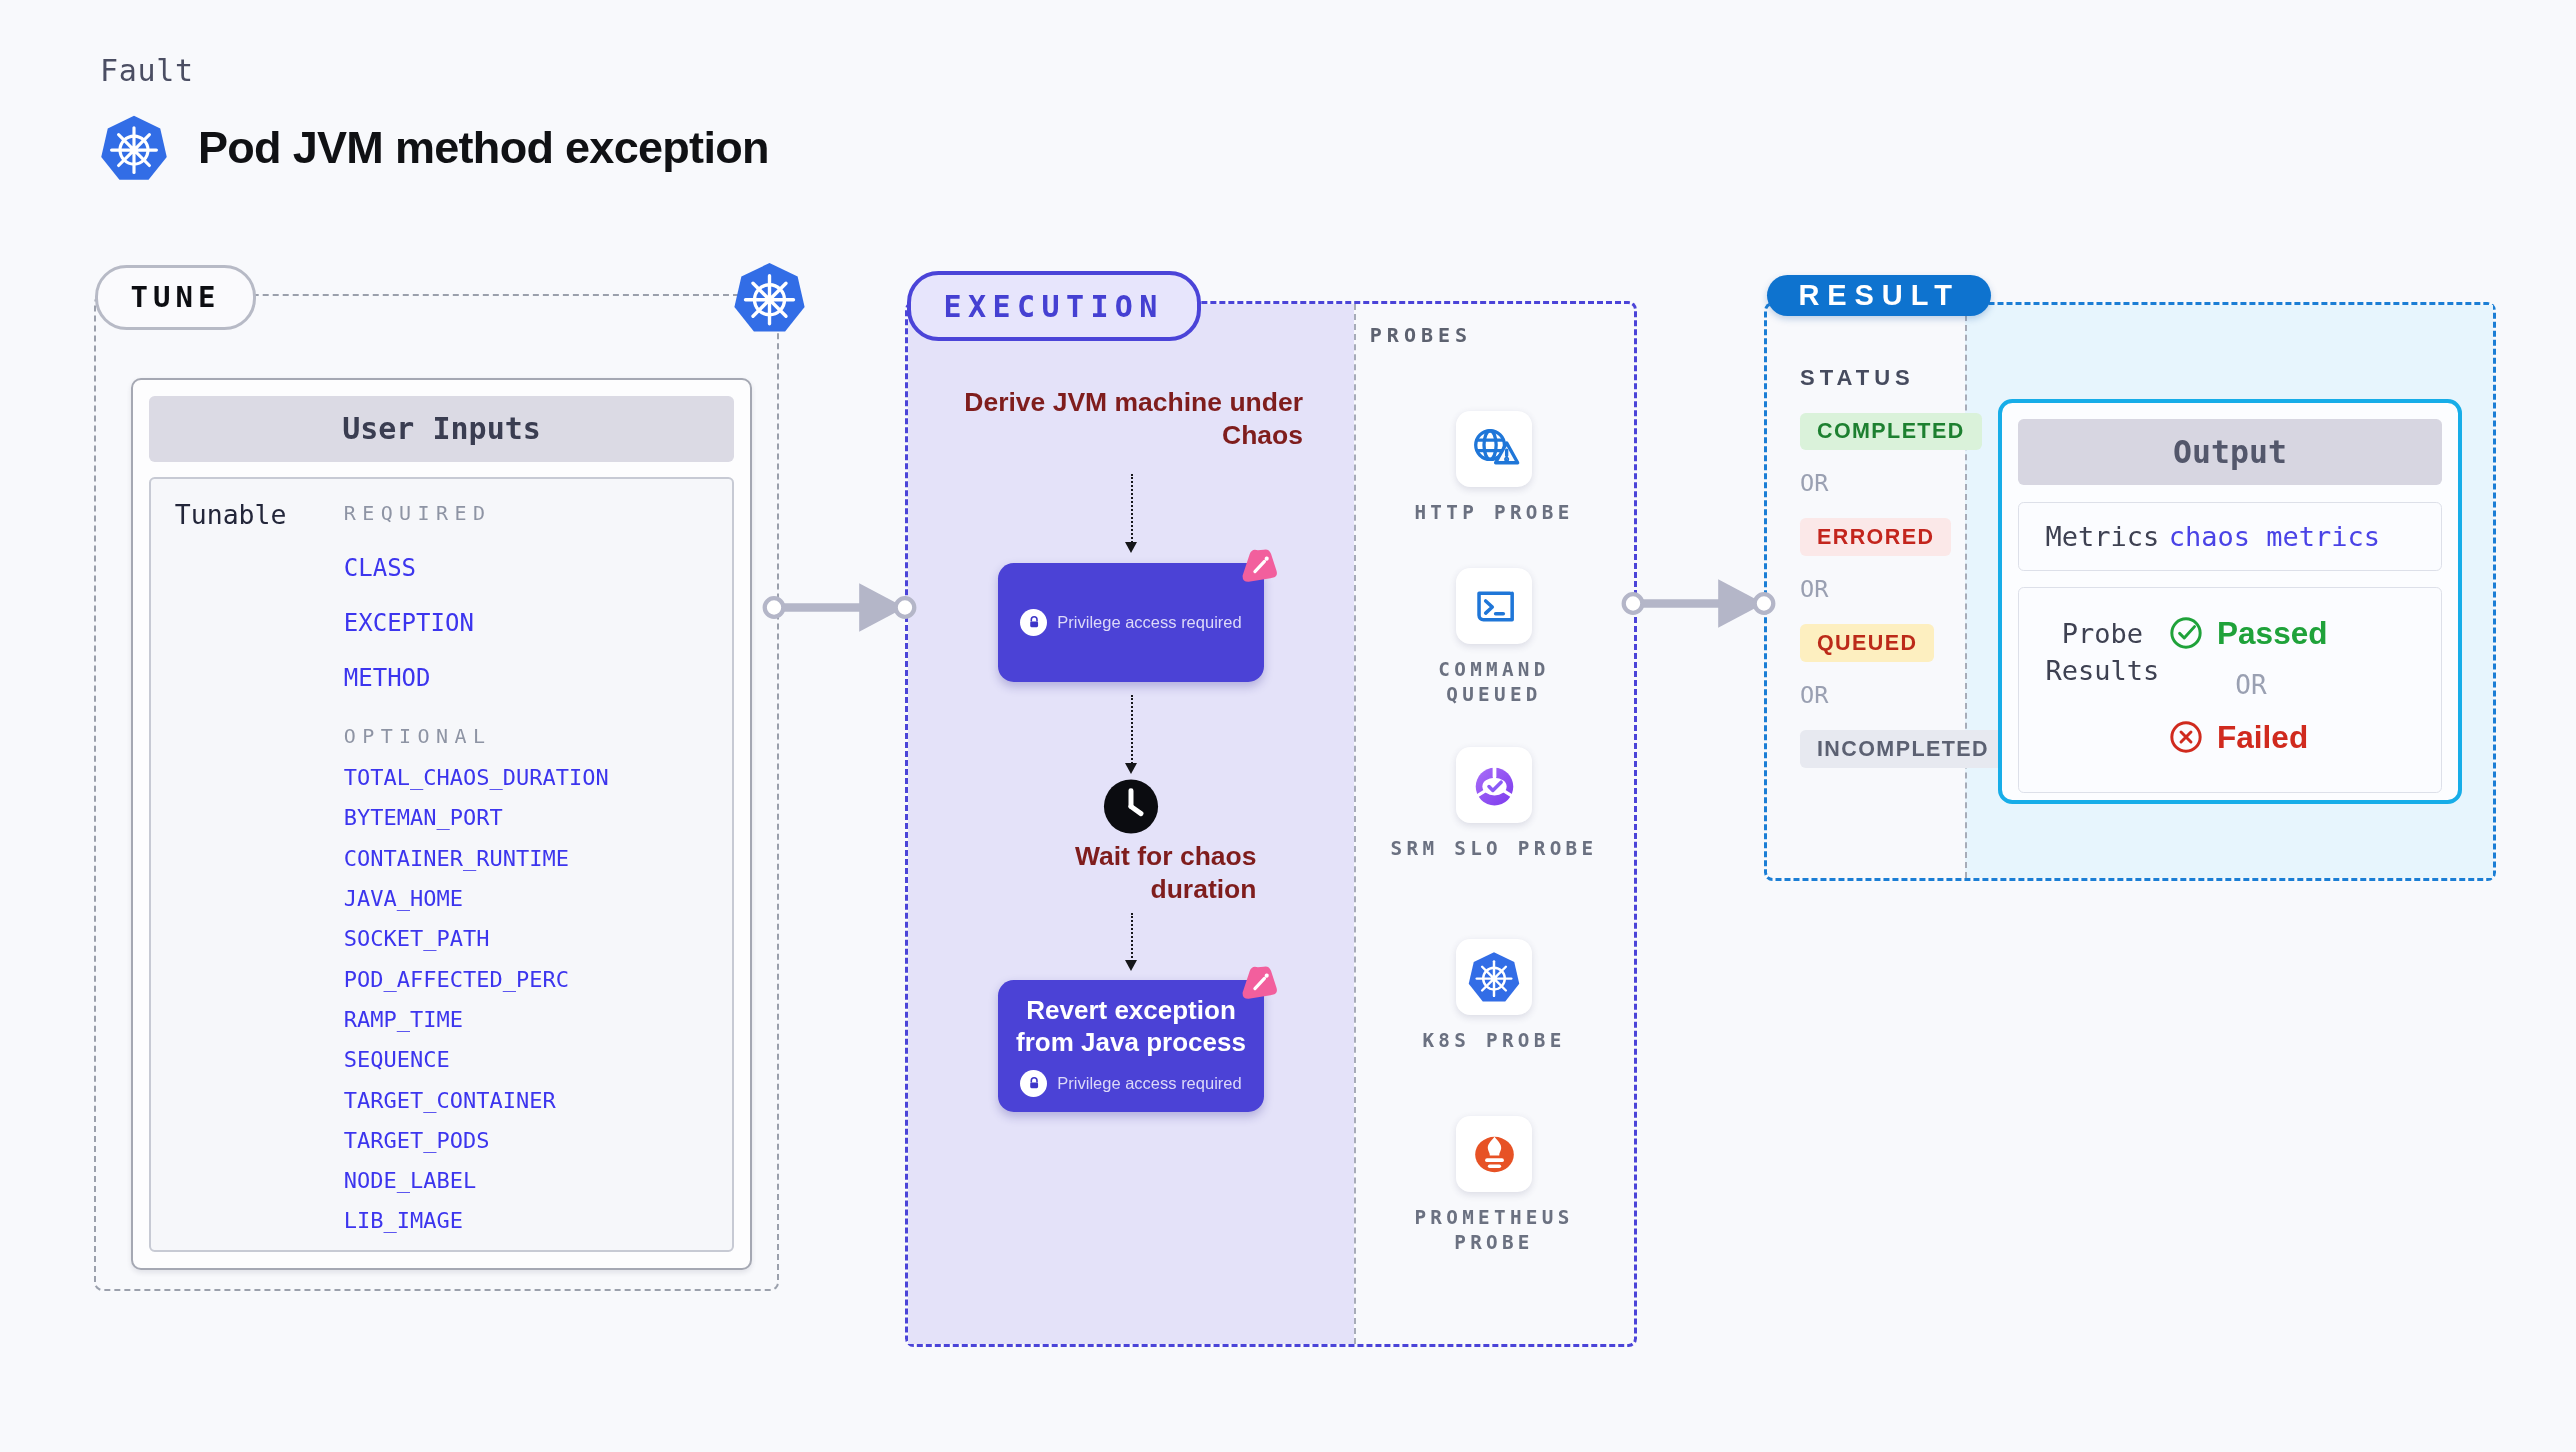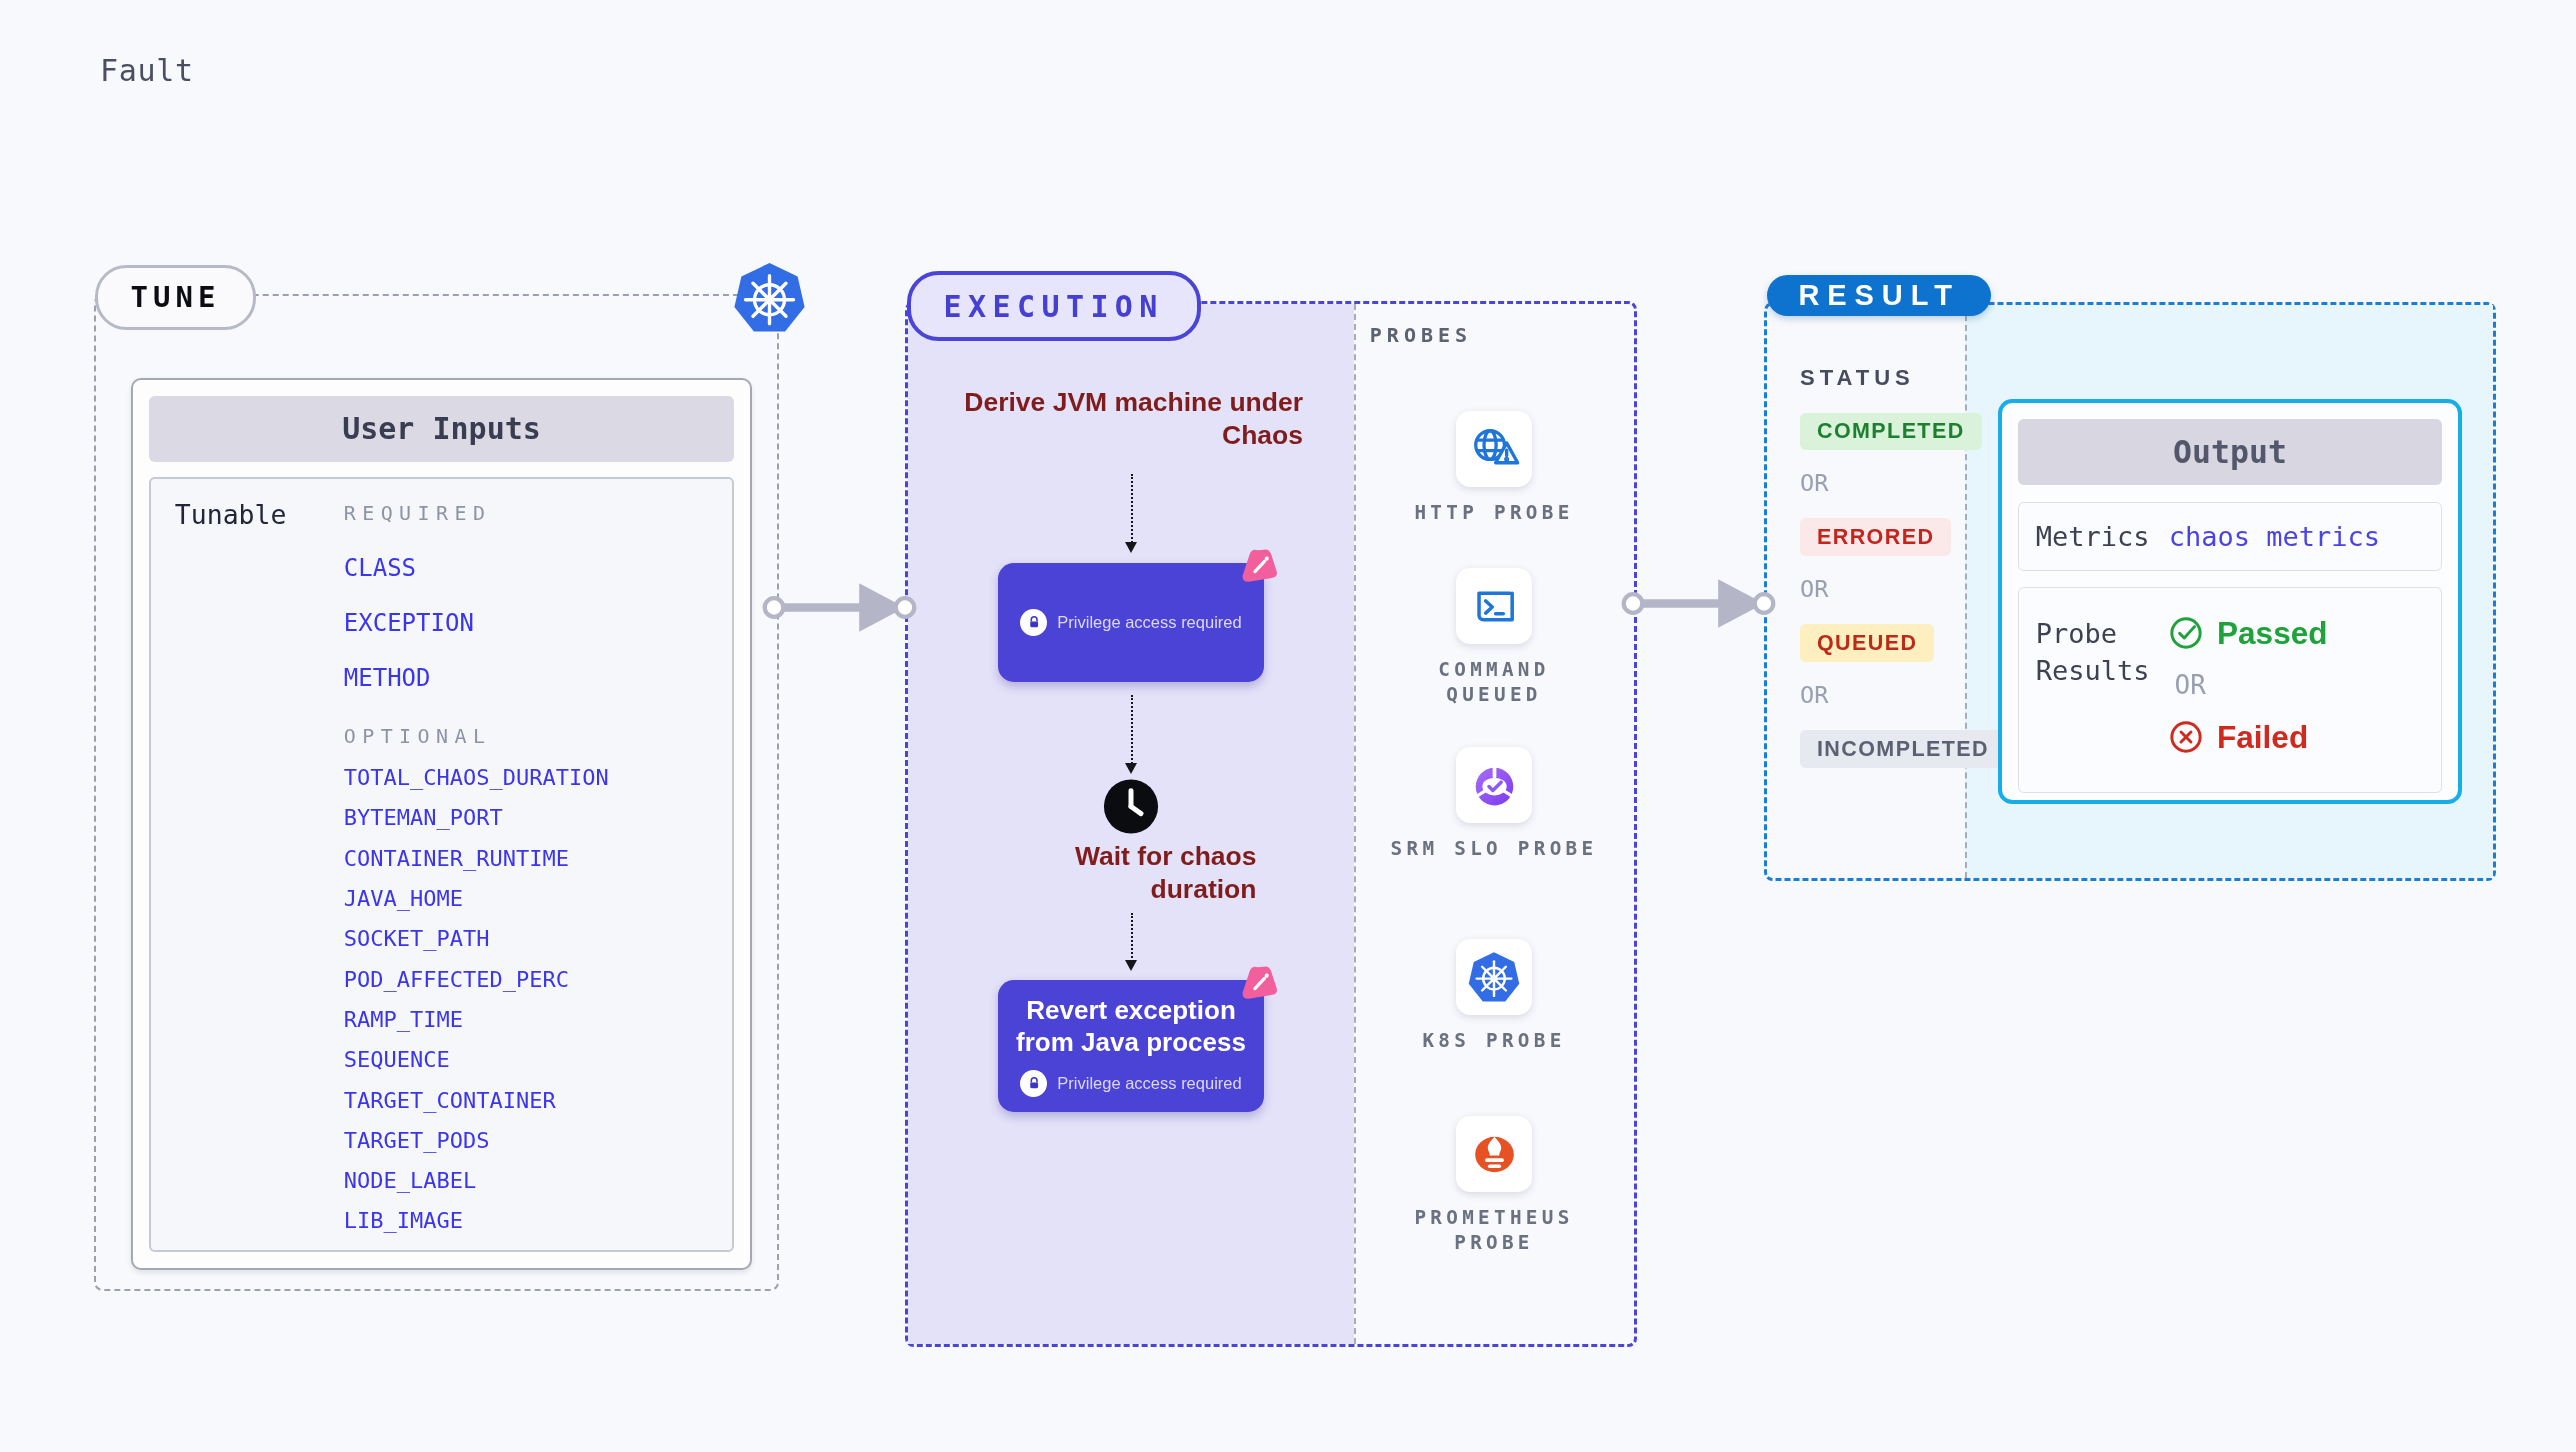"Pod JVM method exception" div.title-row { html: none -> <div> <svg> <use></use> </svg> <div>Pod JVM method exception</div> </div> }
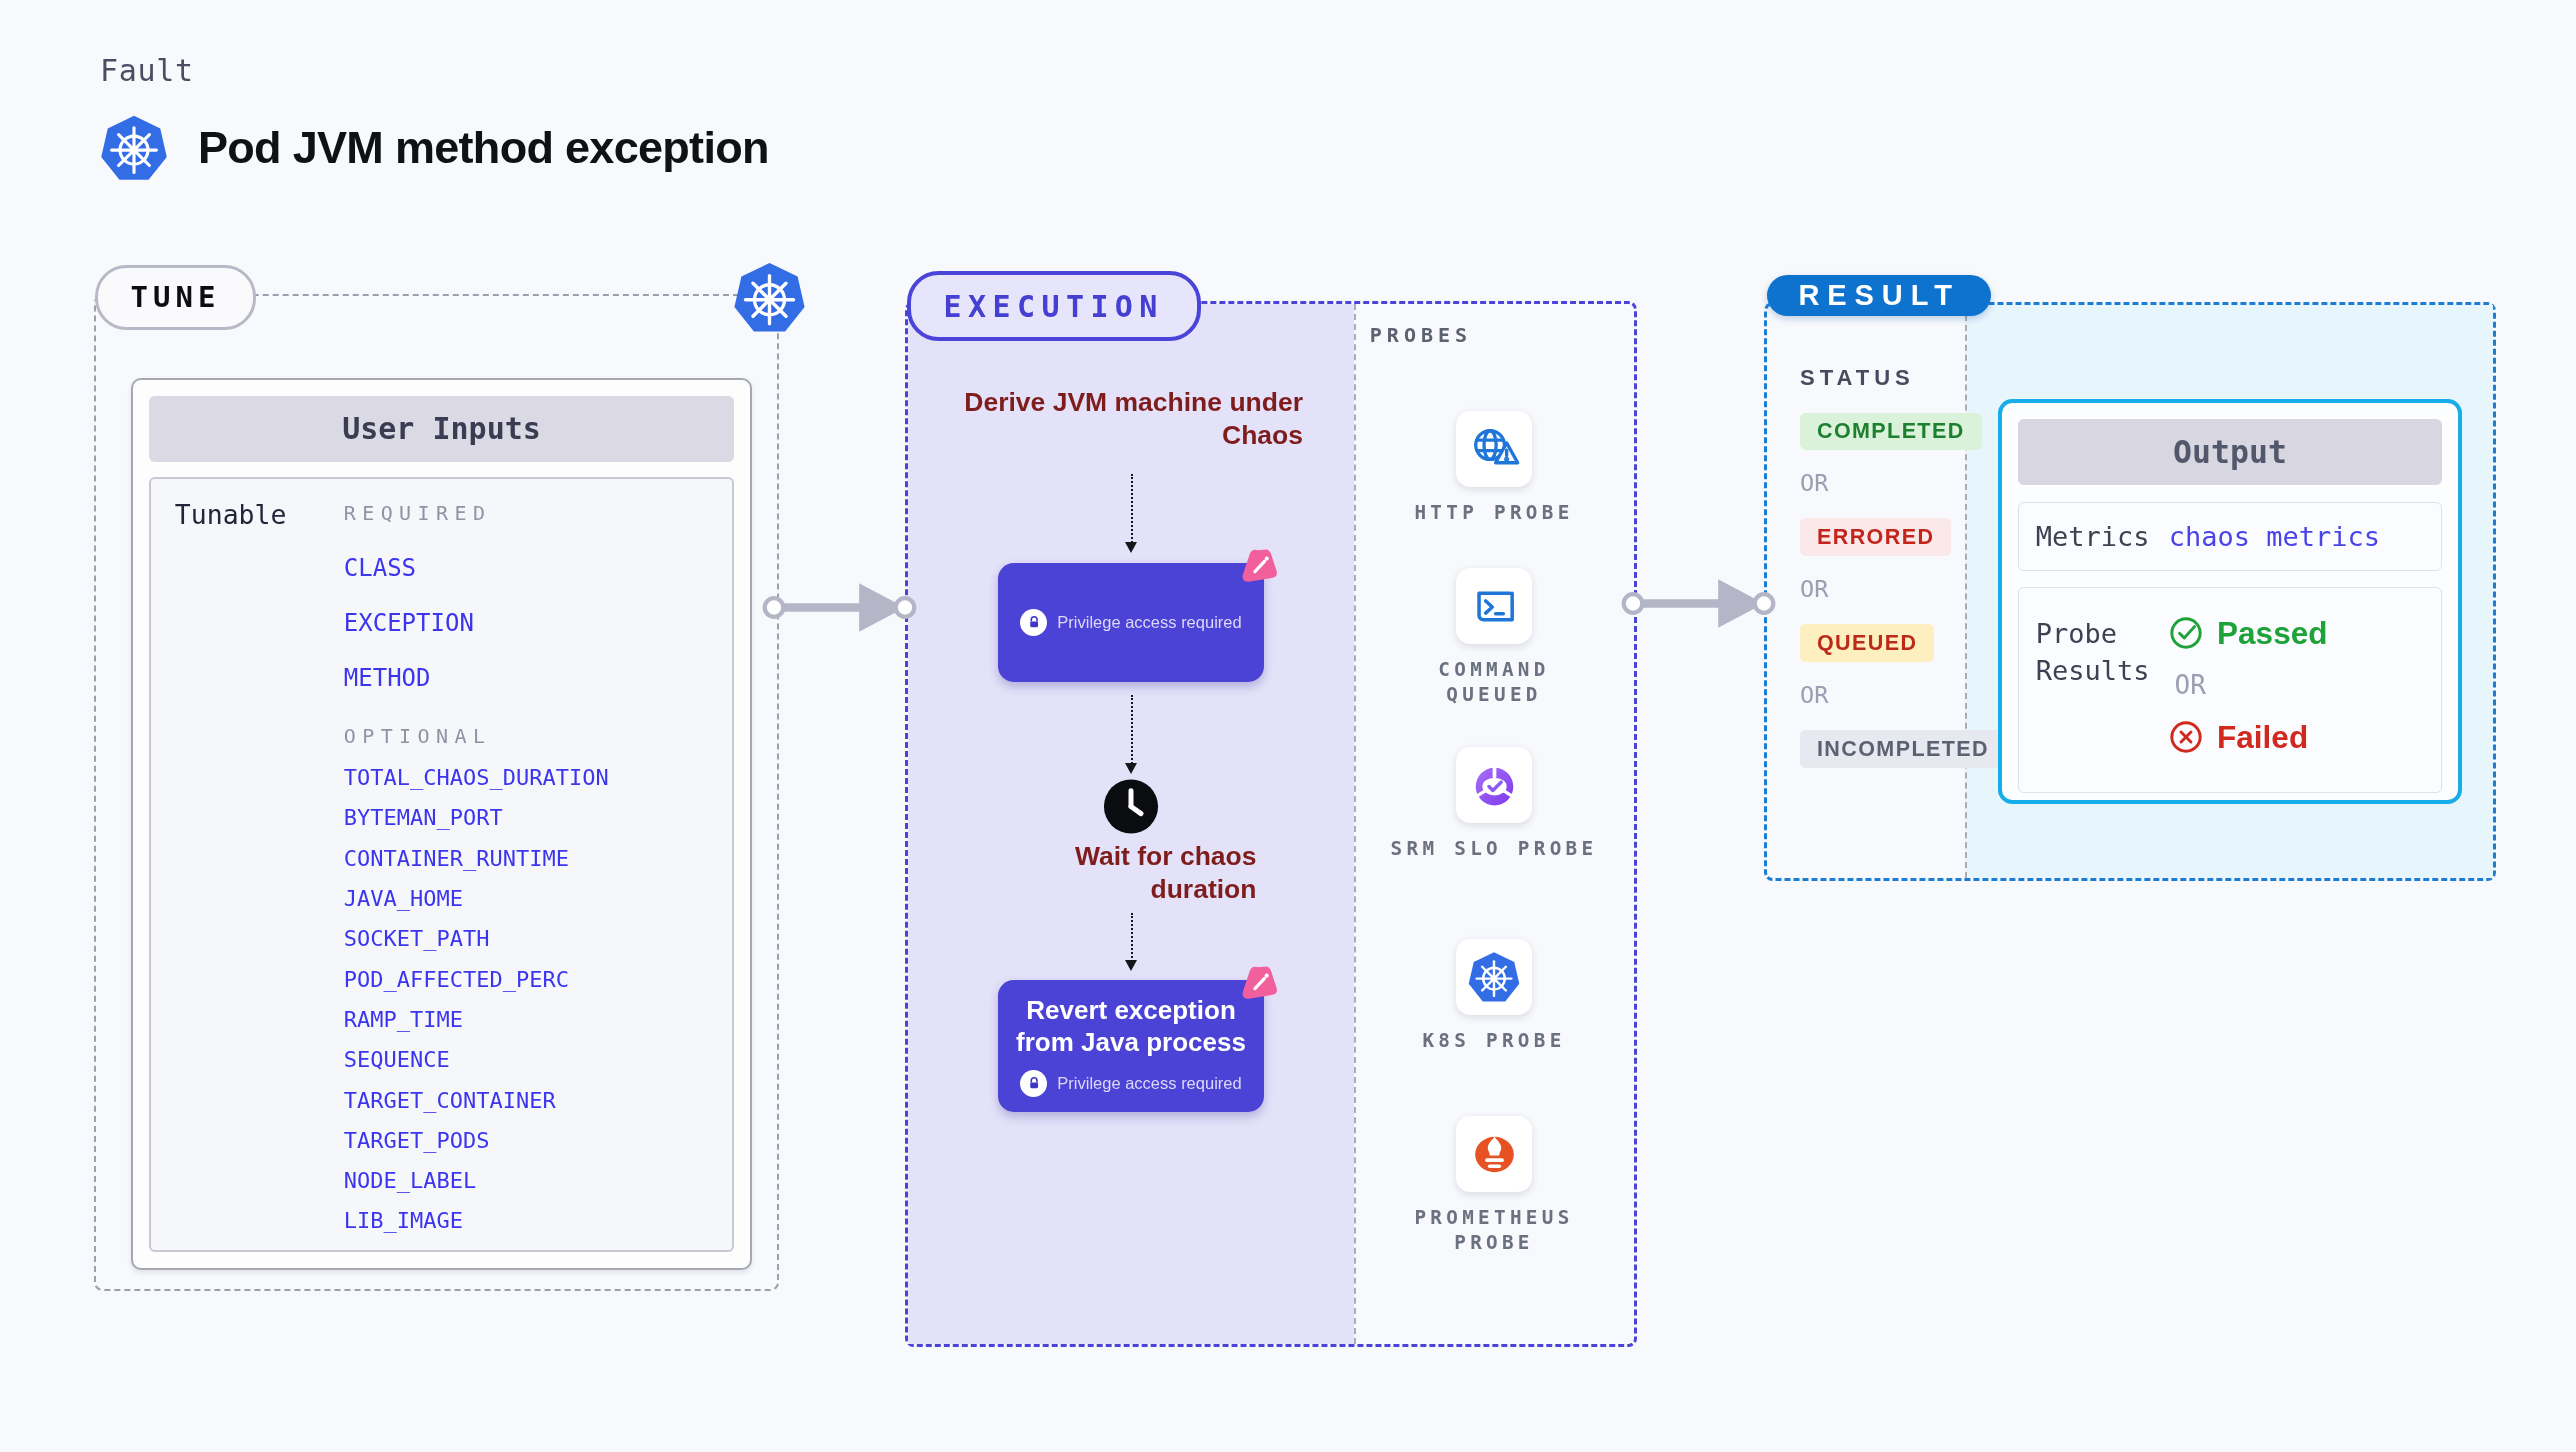"Metrics" .out-row { text-align: none -> center }
